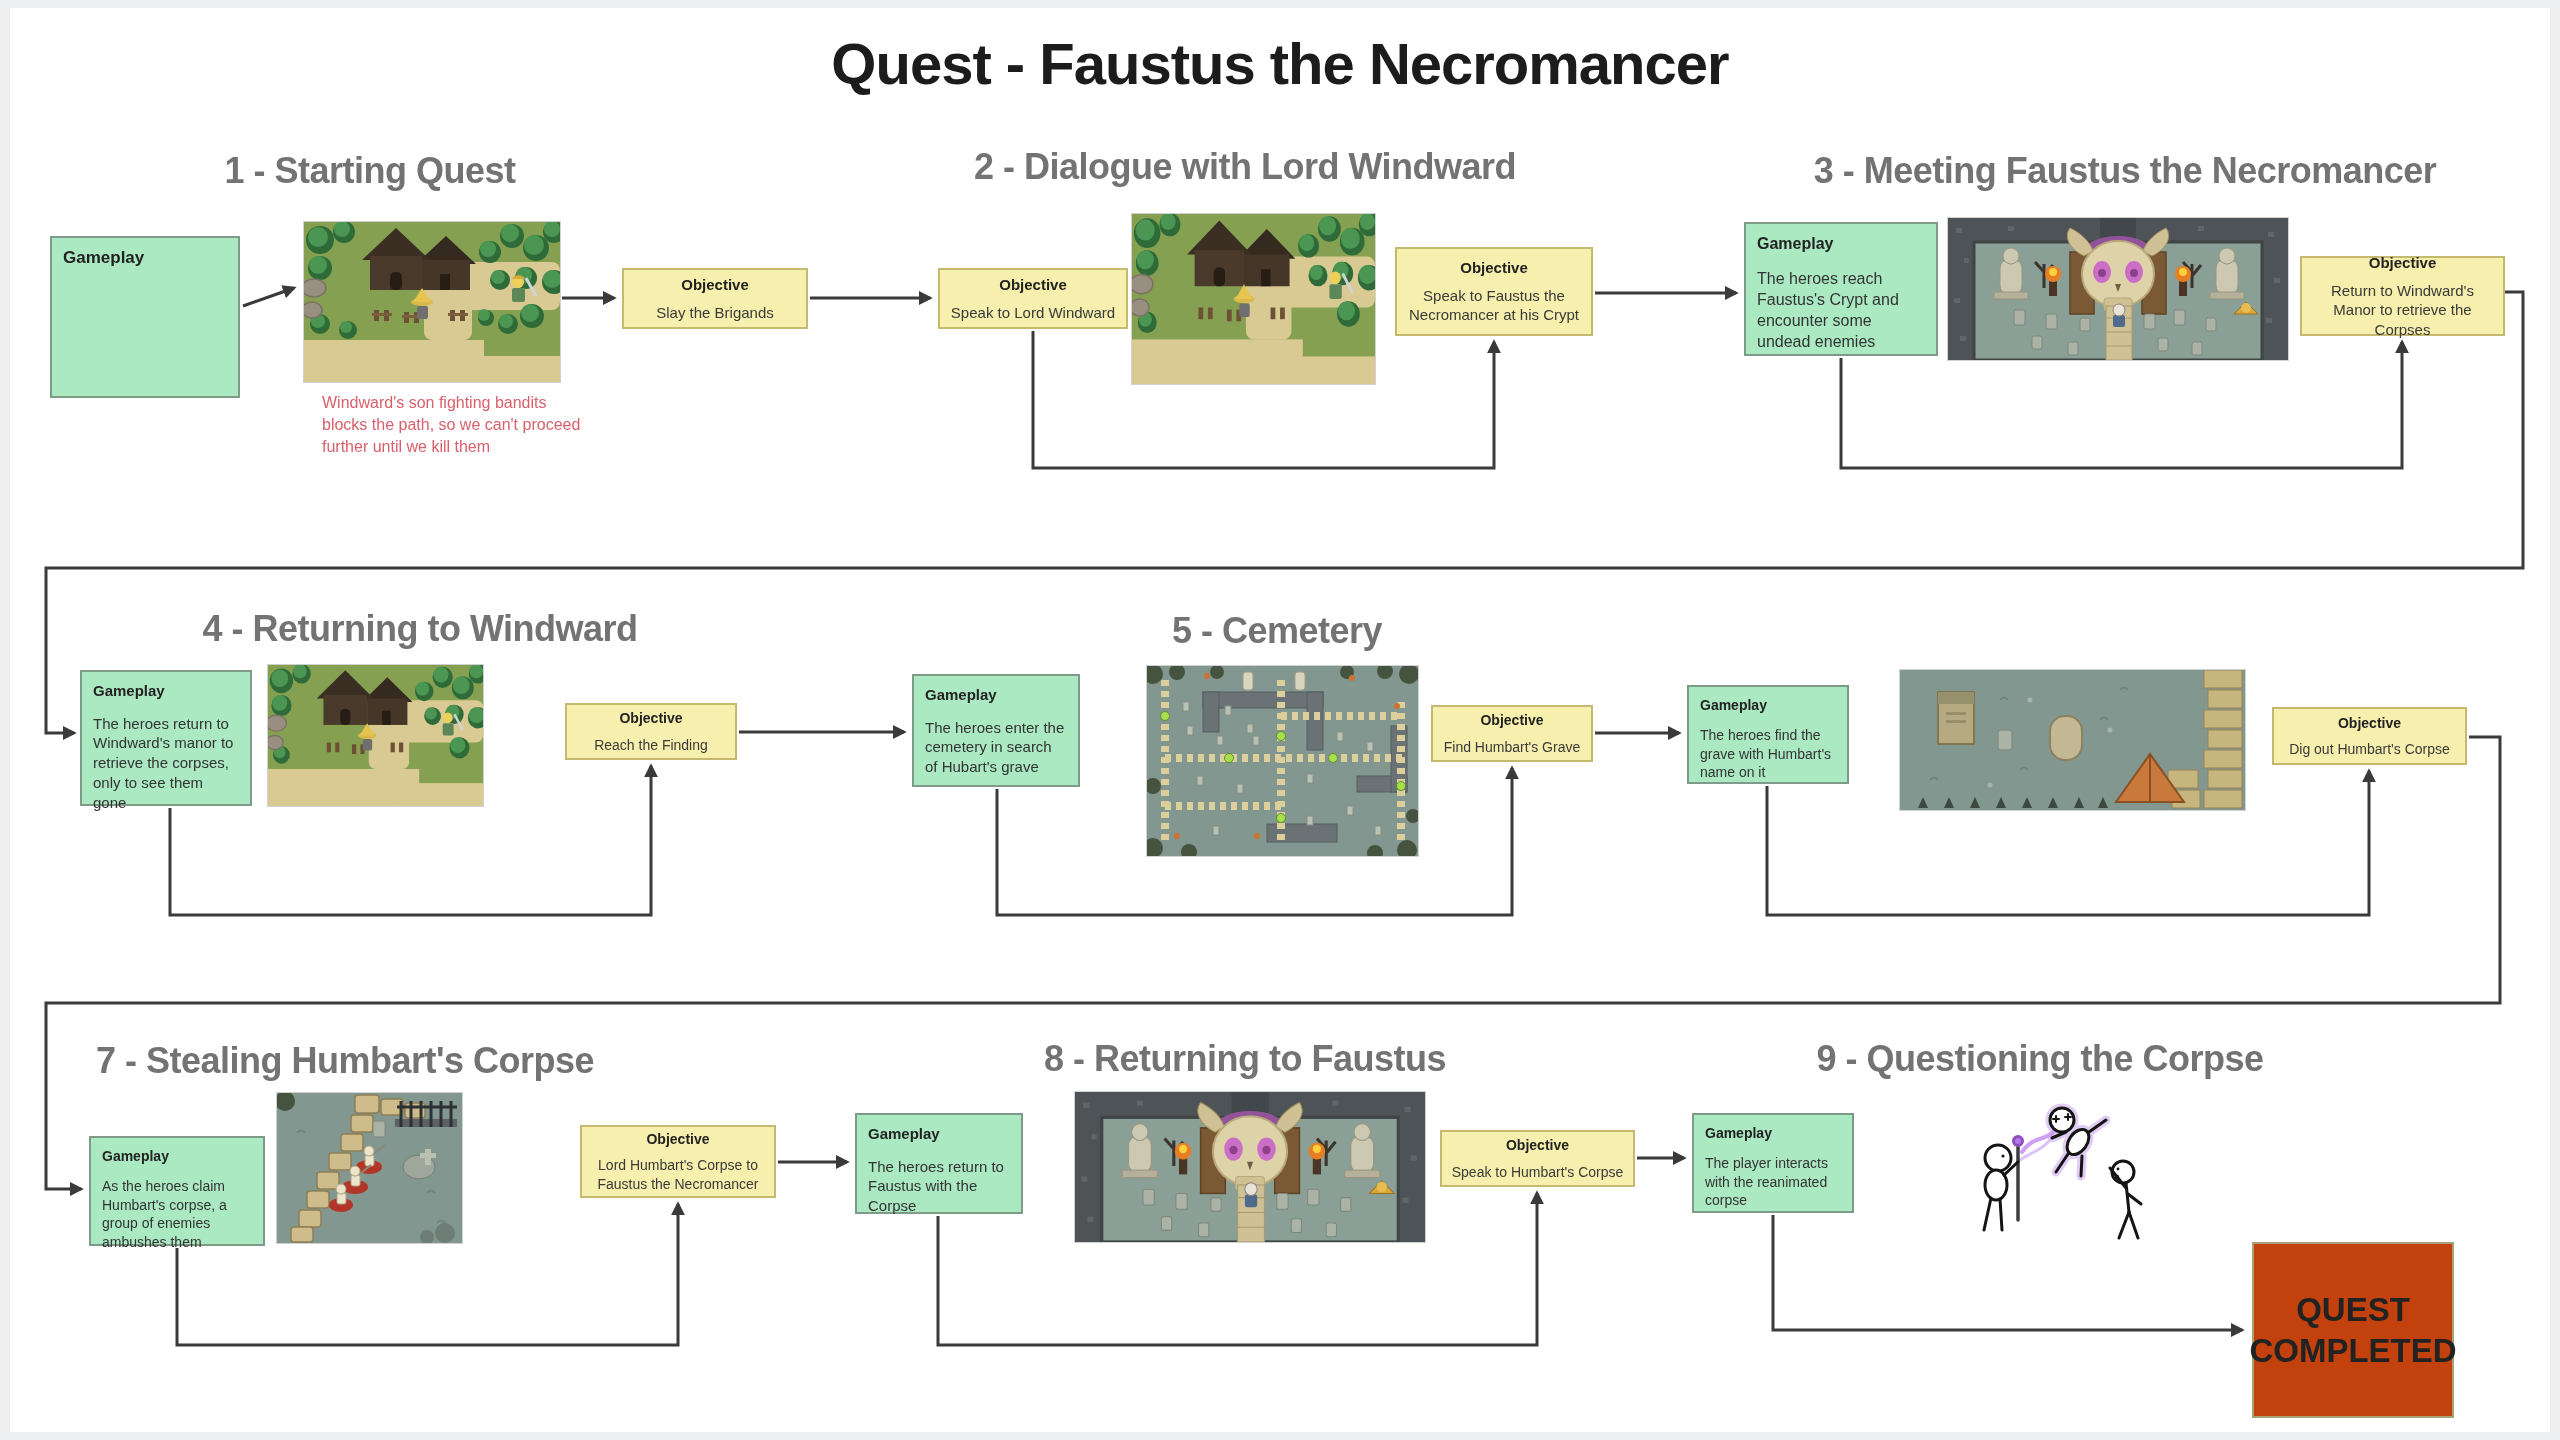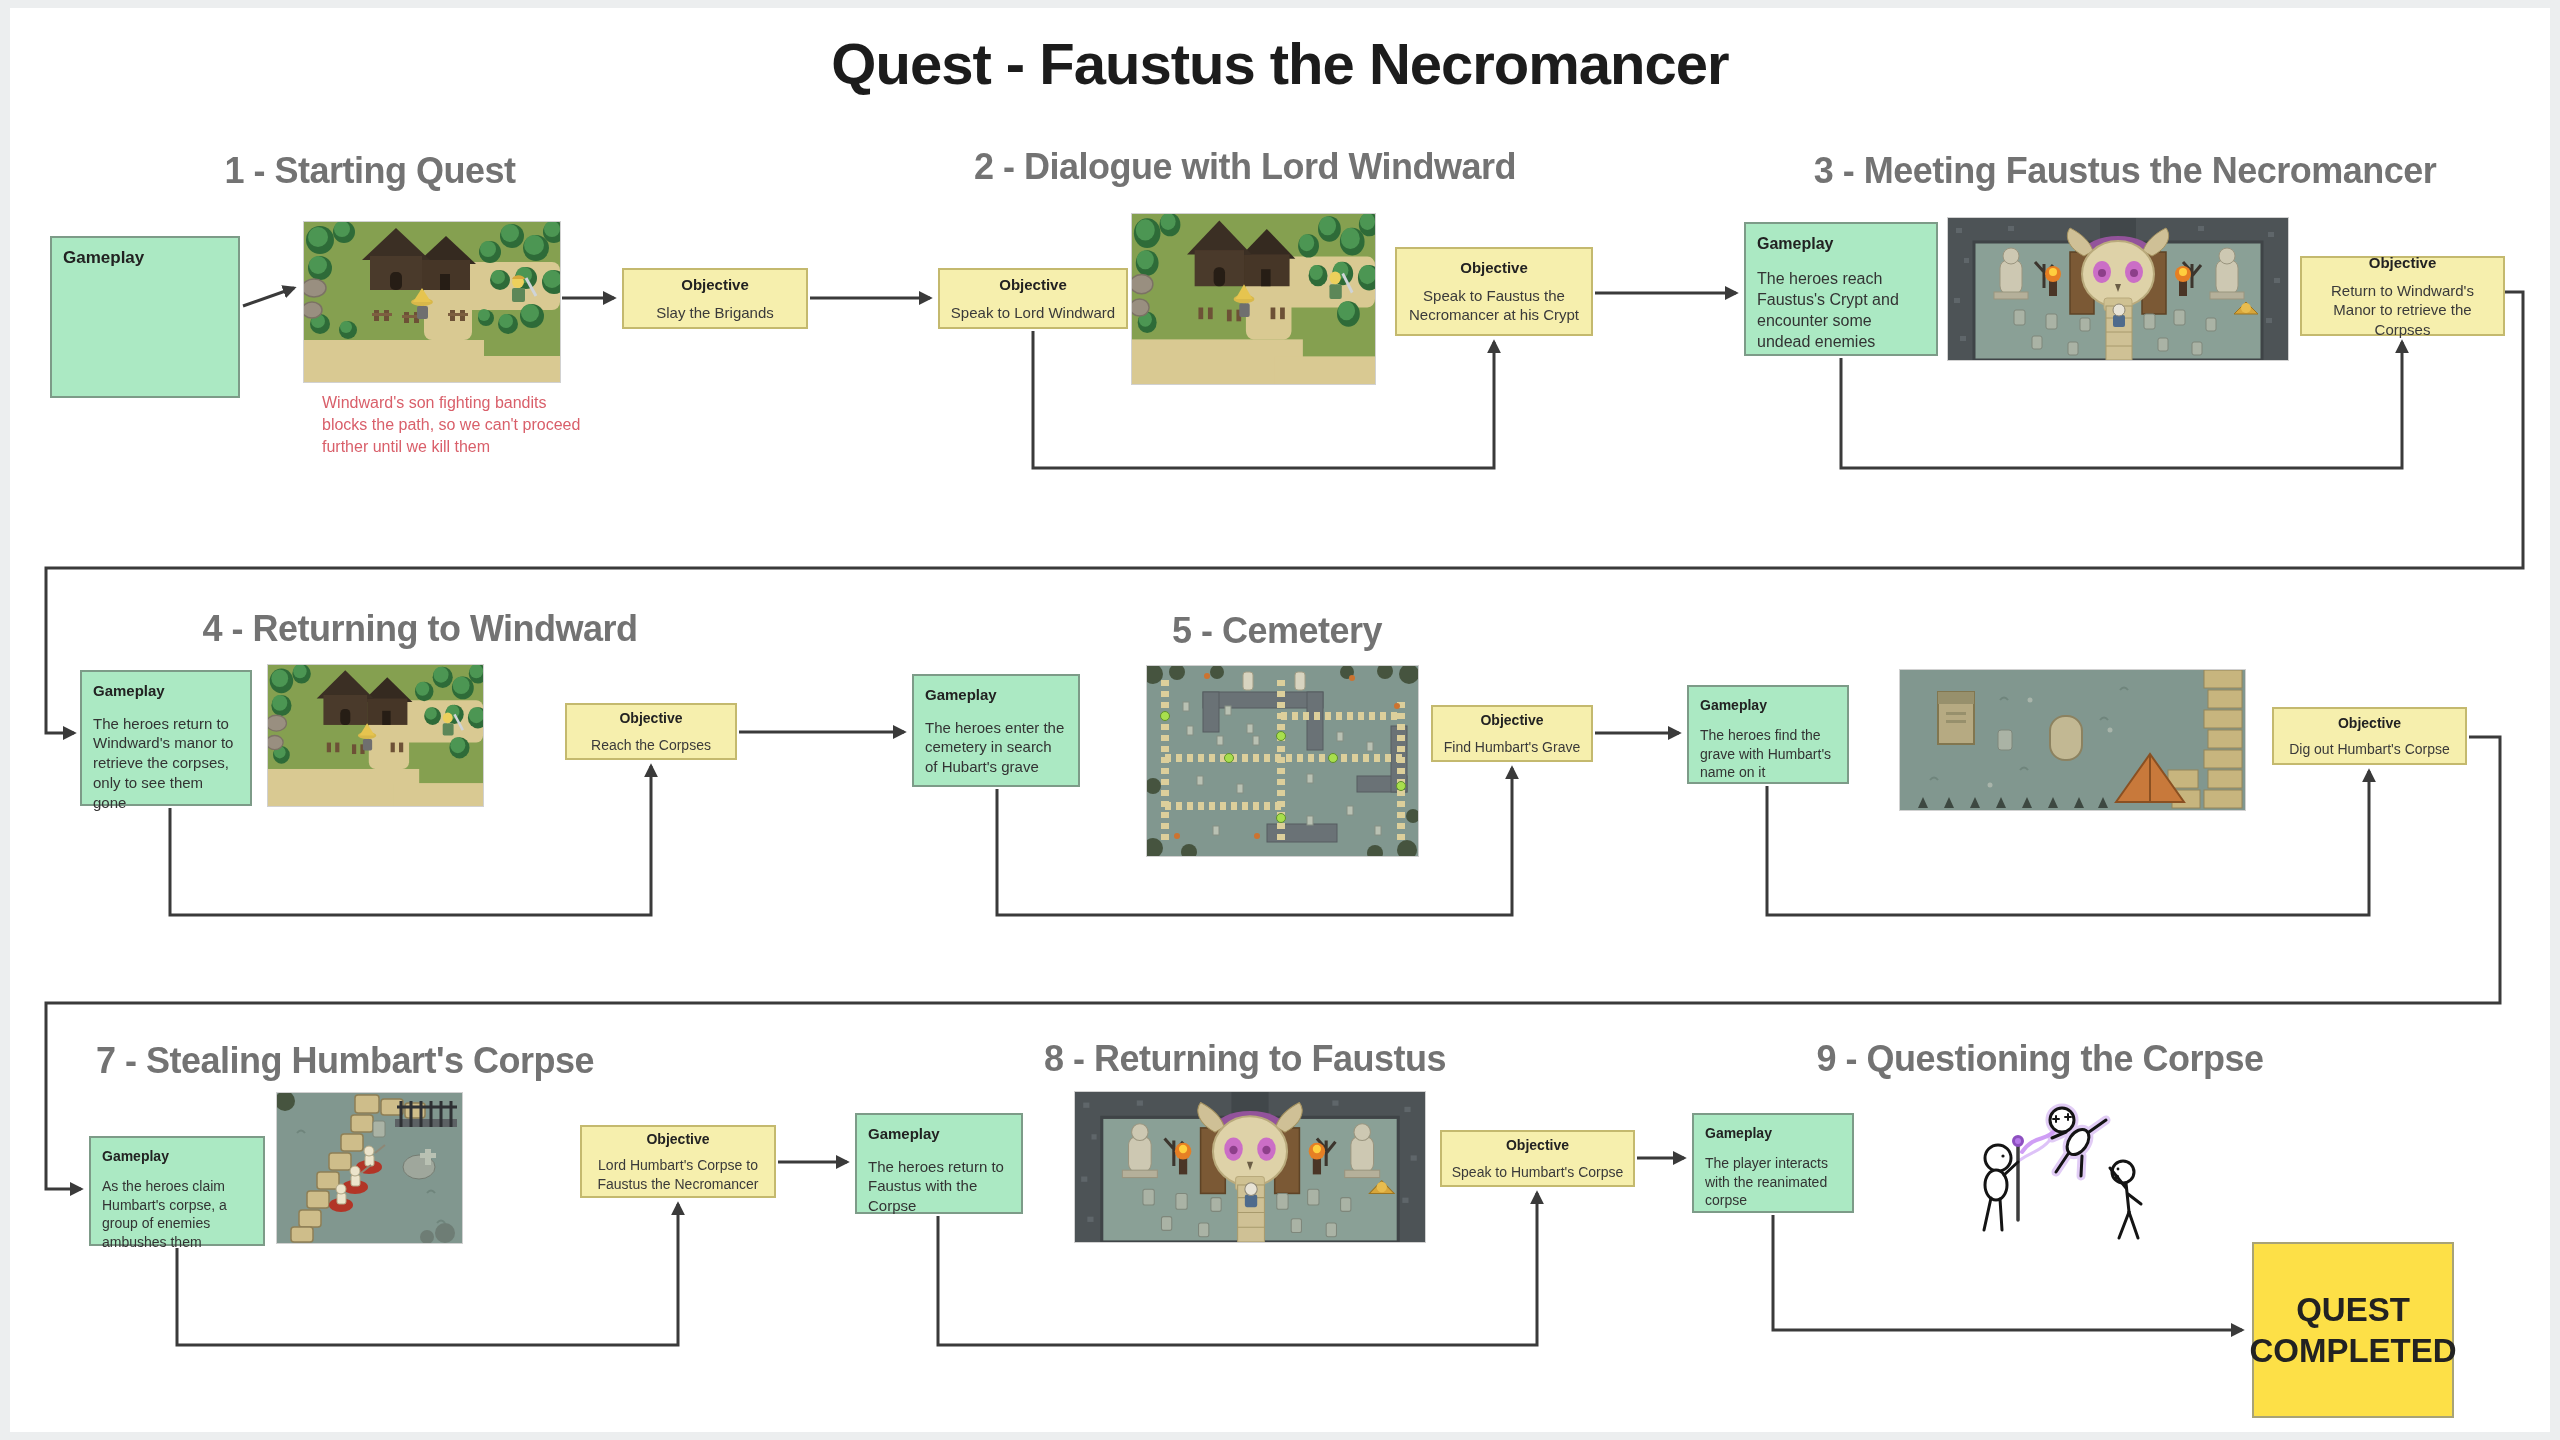"Reach the Corpses" div { text: Corpses -> Finding }
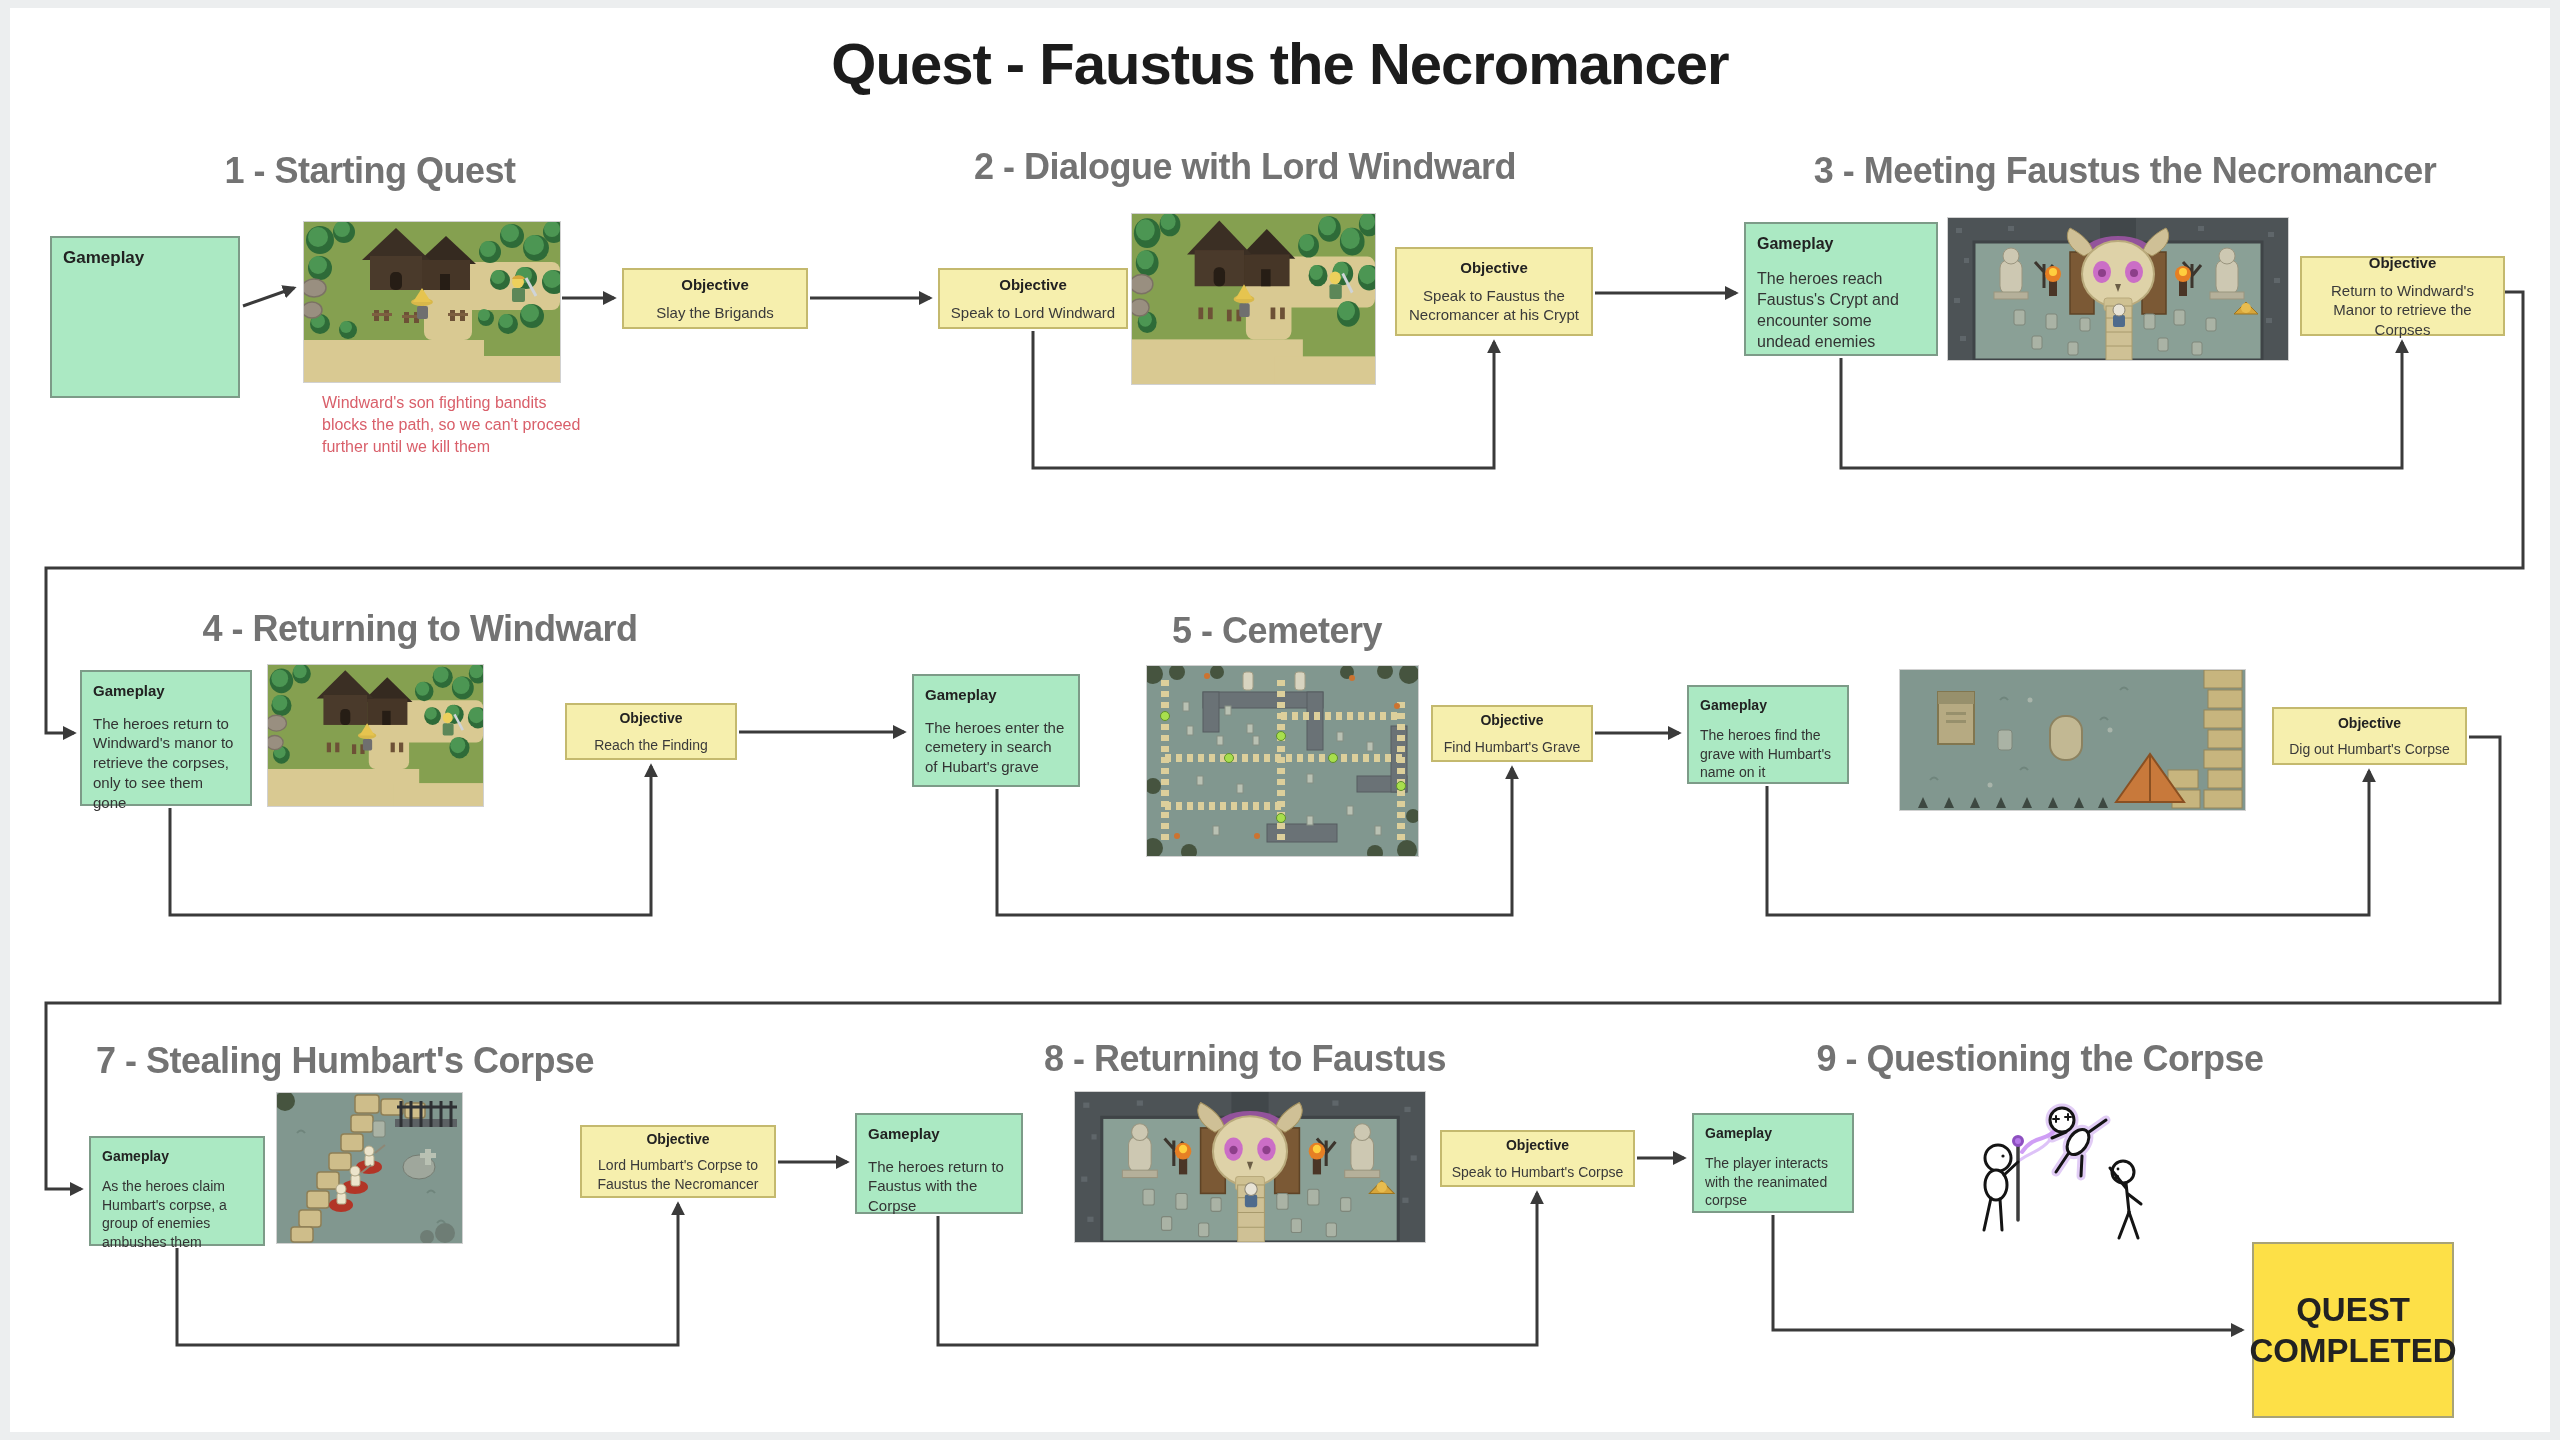"QUEST COMPLETED" .quest-done { background: #fde047 -> #c2410c }
